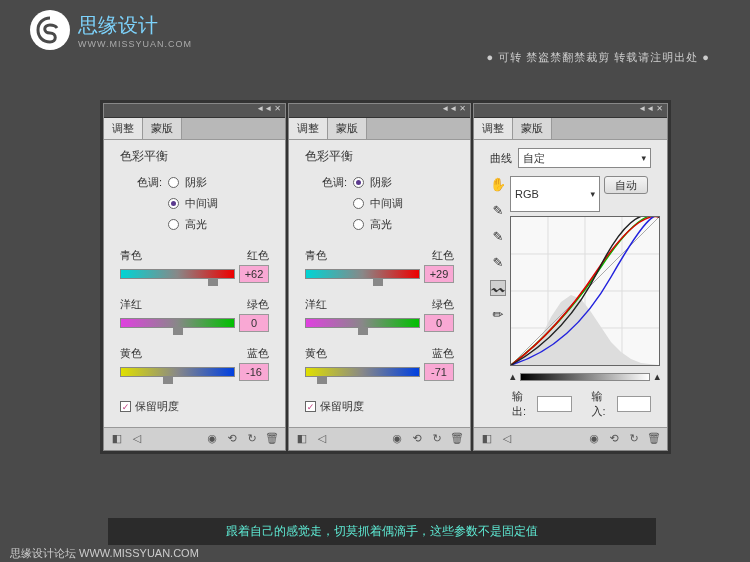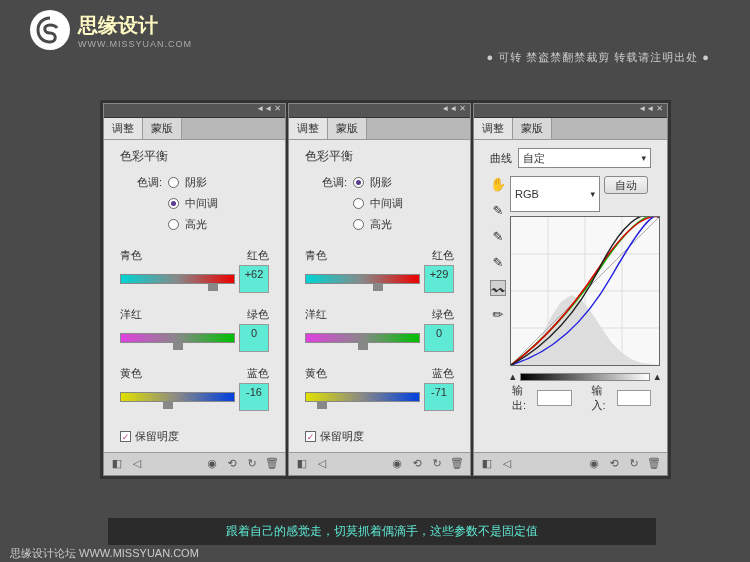"思缘设计" .logo-text { color: #fef9c3 -> #7dd3fc; font-weight: bold -> normal }
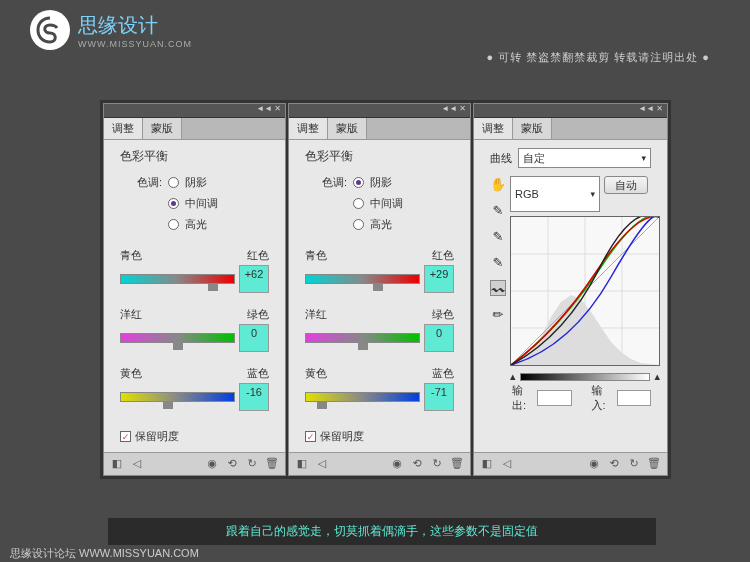"+62" .value-box { background: #5eead4 -> #f9a8d4; height: 28px -> 18px }
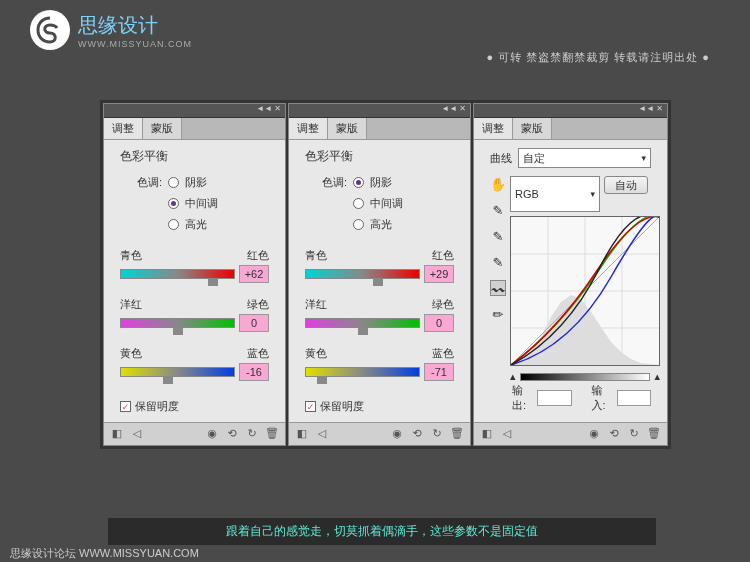"输出:" .io-row { margin-top: none -> 6px }
